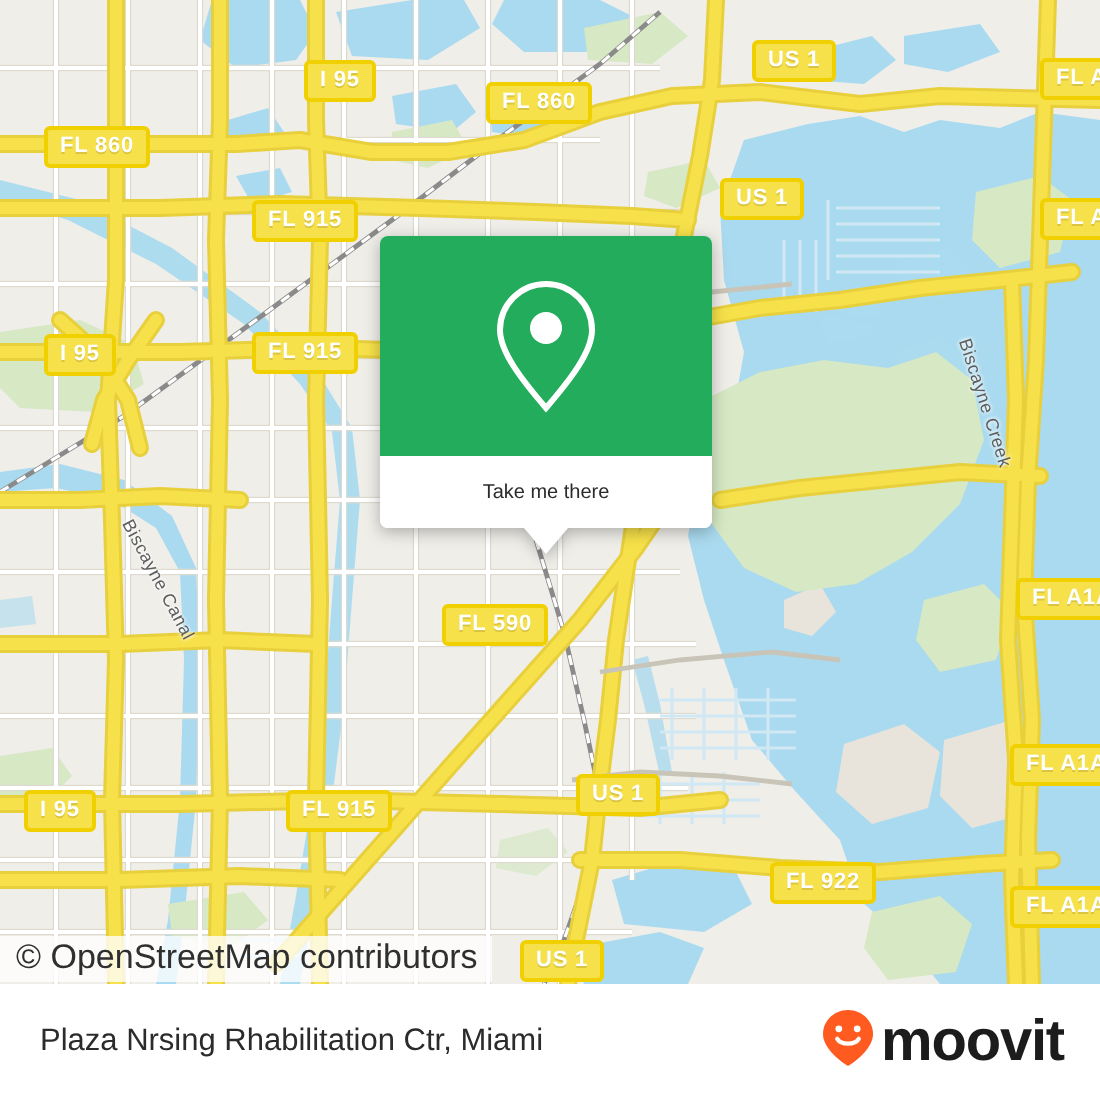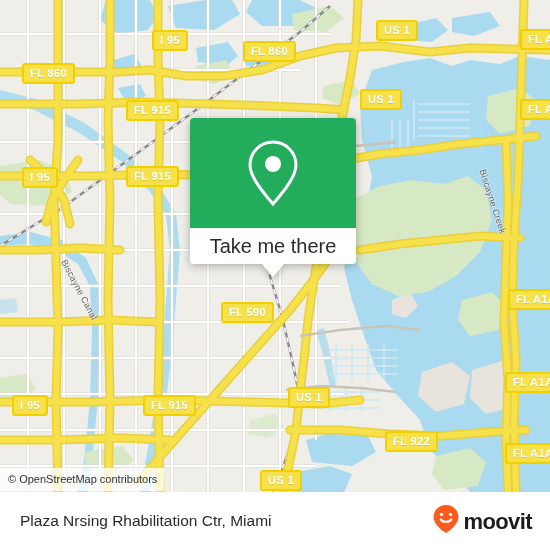"Take me there" #popup-label { font-size: 20px -> 10px }
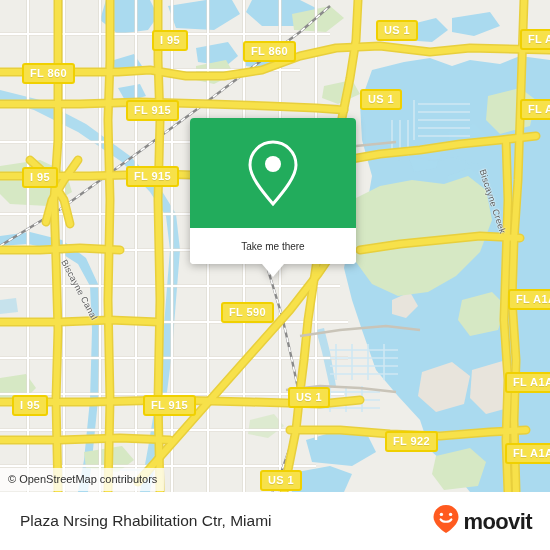"© OpenStreetMap contributors" #attribution { font-size: 11px -> 17px }
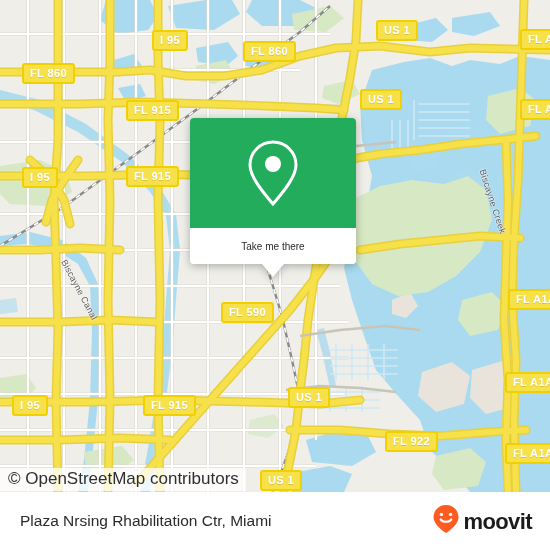"moovit" #brand-text { font-size: 22px -> 29px }
